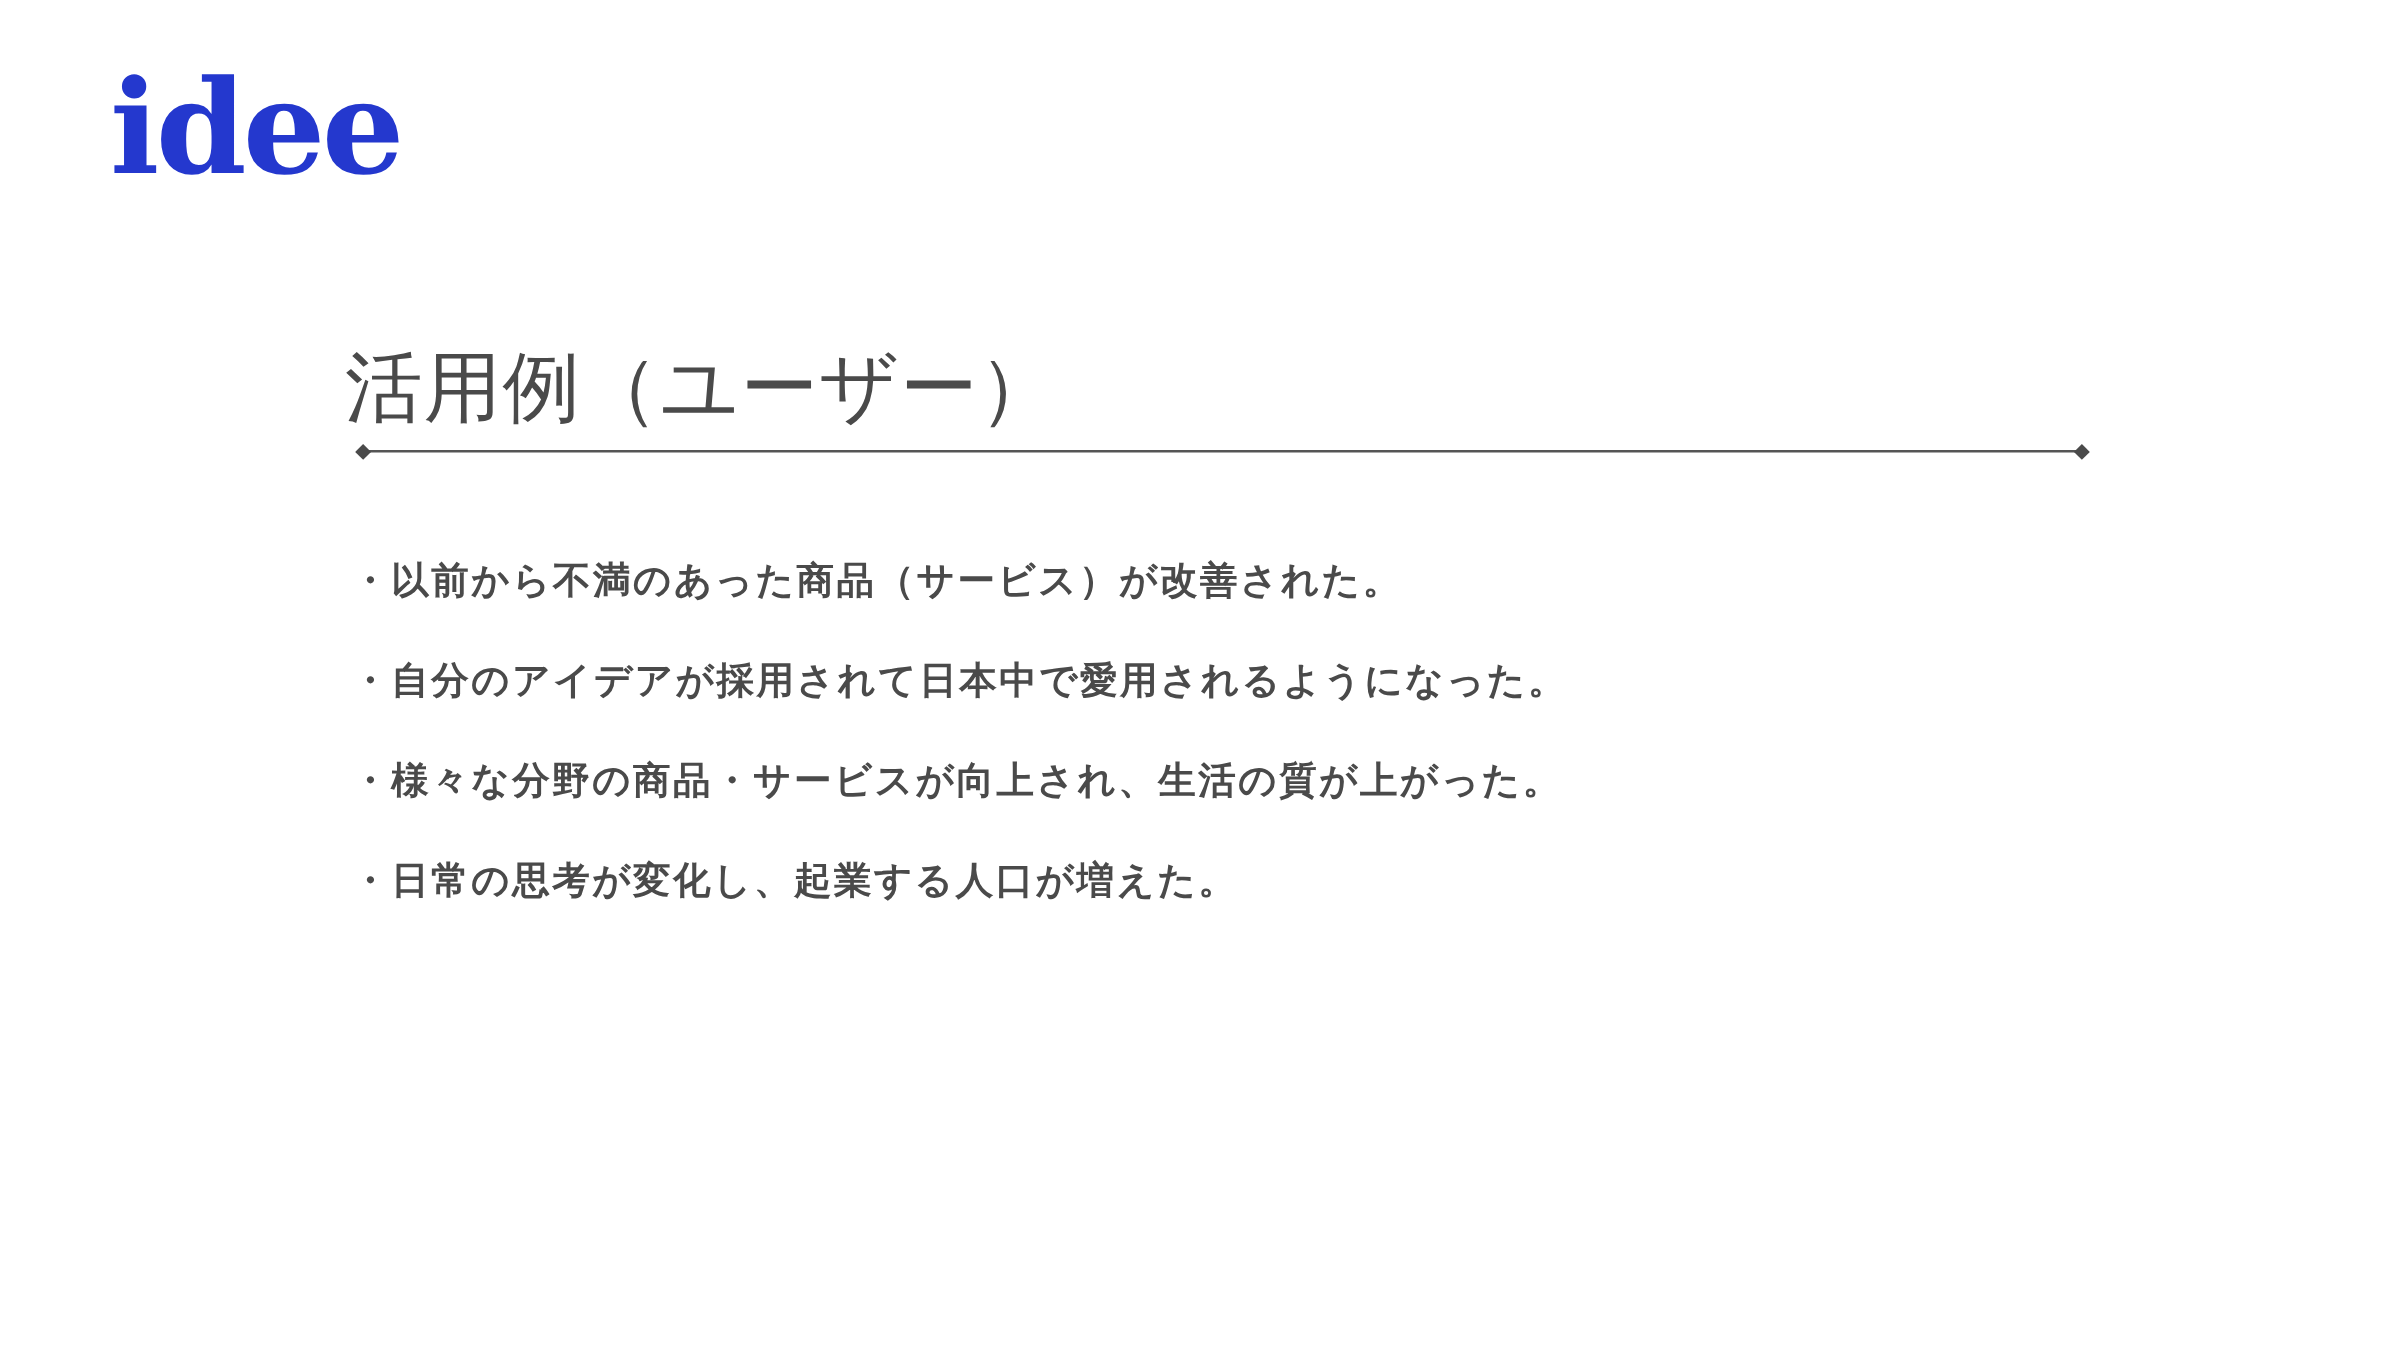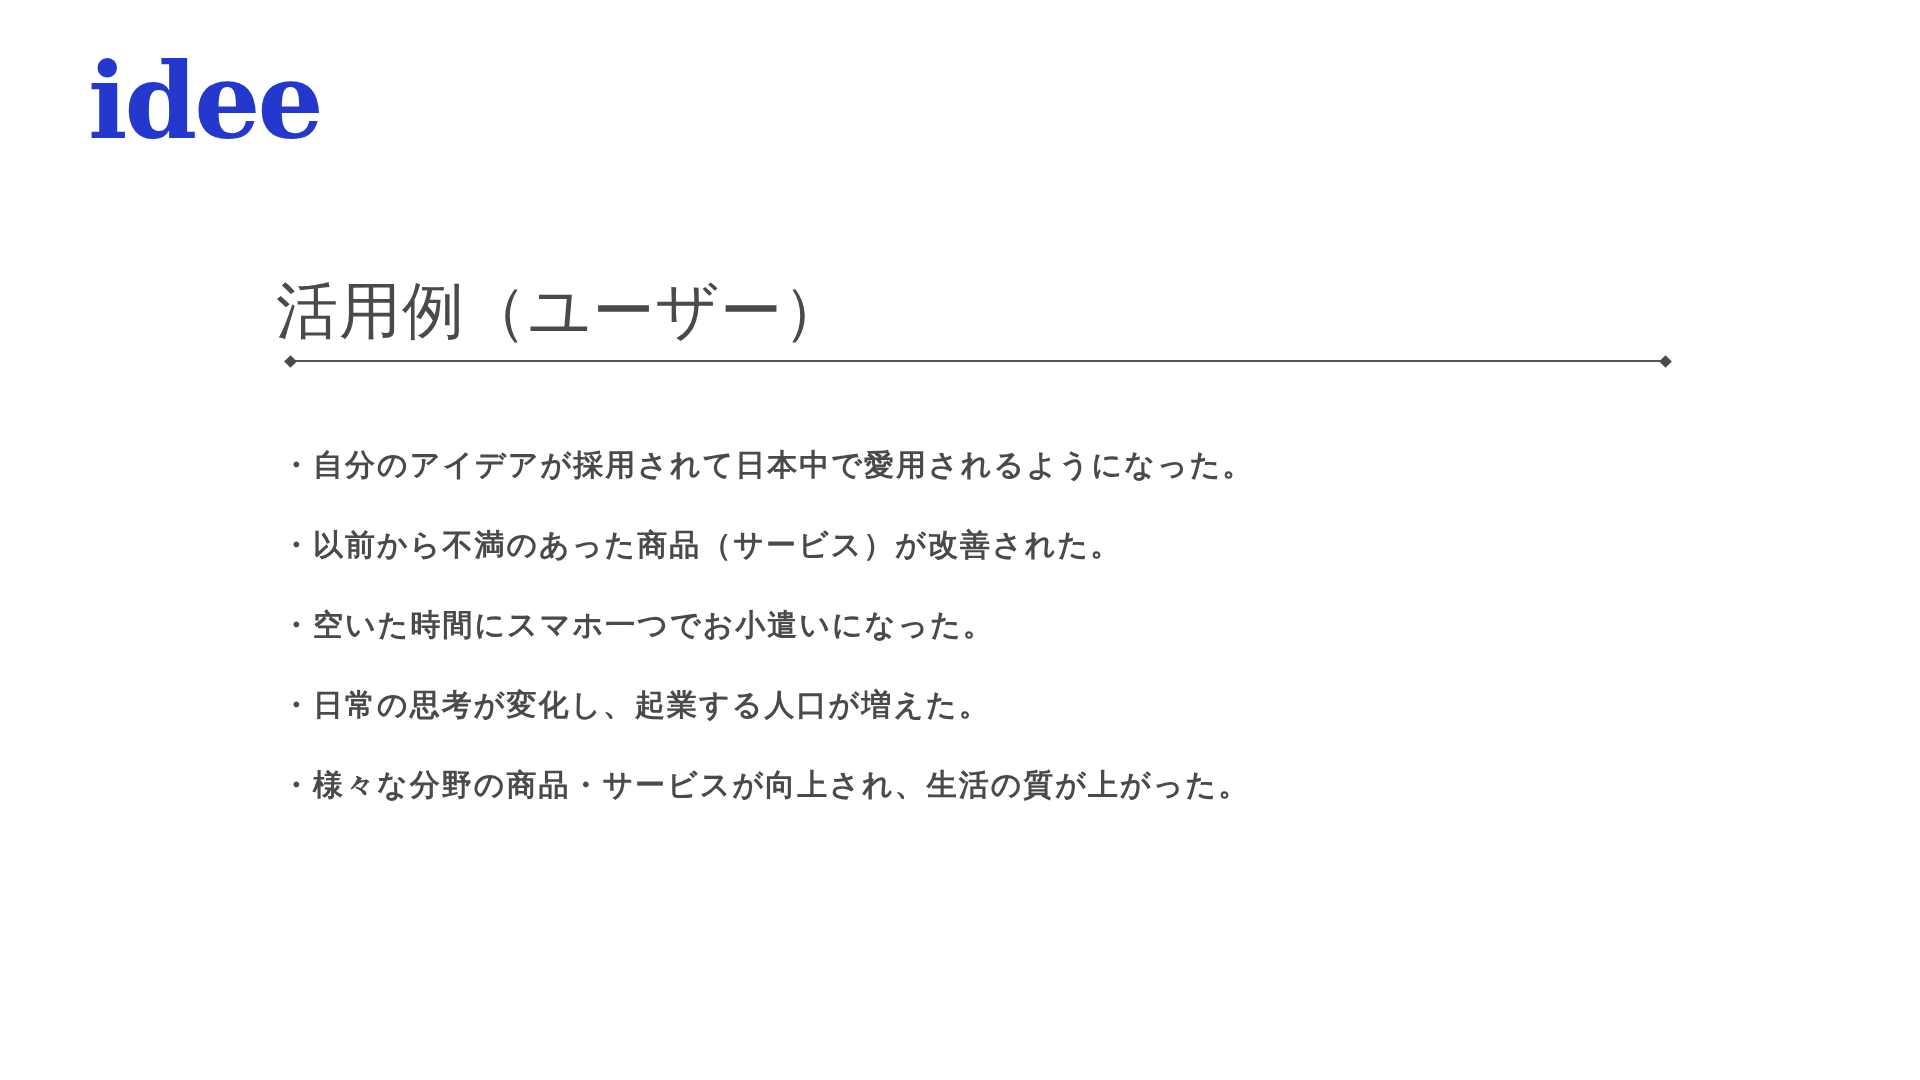"・自分のアイデアが採用されて日本中で愛用されるようになった。" li { order: before "・以前から不満のあった商品（サービス）が改善された。" -> after "・以前から不満のあった商品（サービス）が改善された。" }
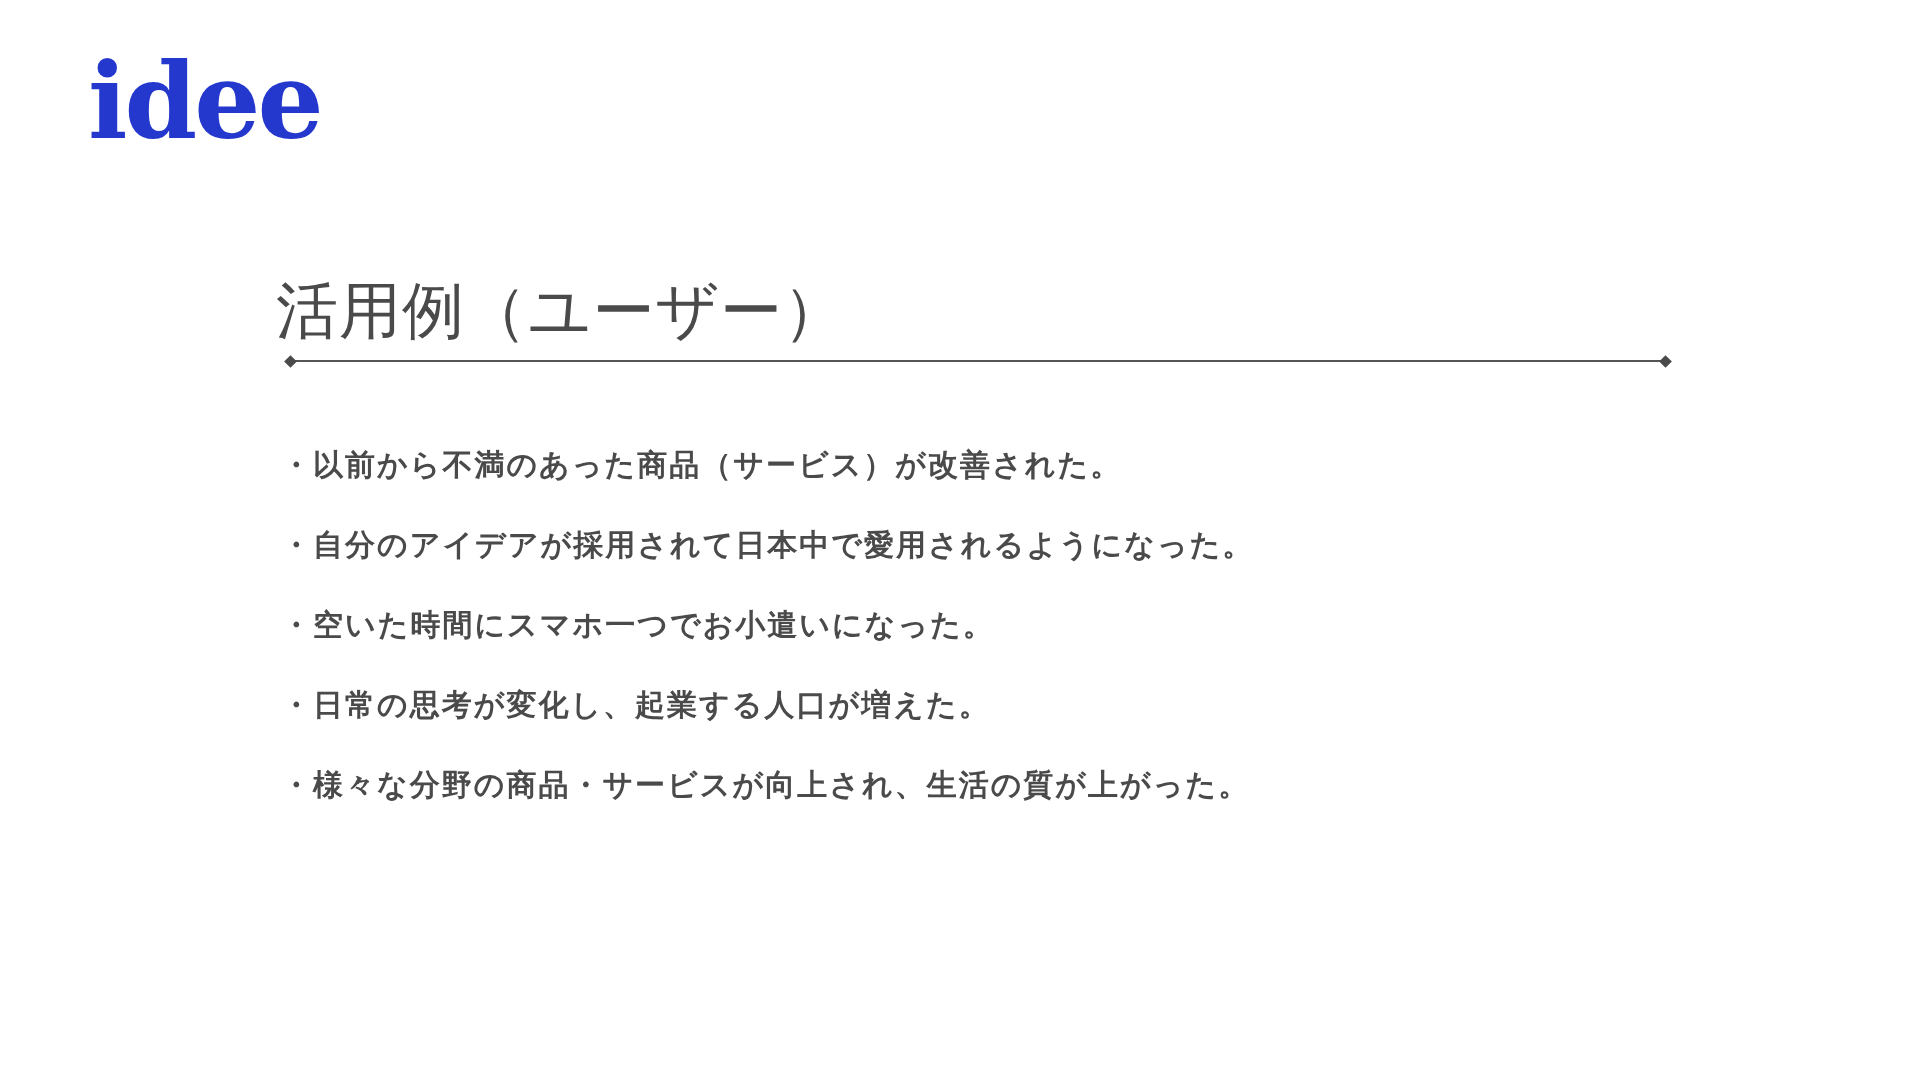"・空いた時間にスマホ一つでお小遣いになった。" li { html: <li>・空いた時間にスマホ一つでお小遣いになった。</li> -> none }
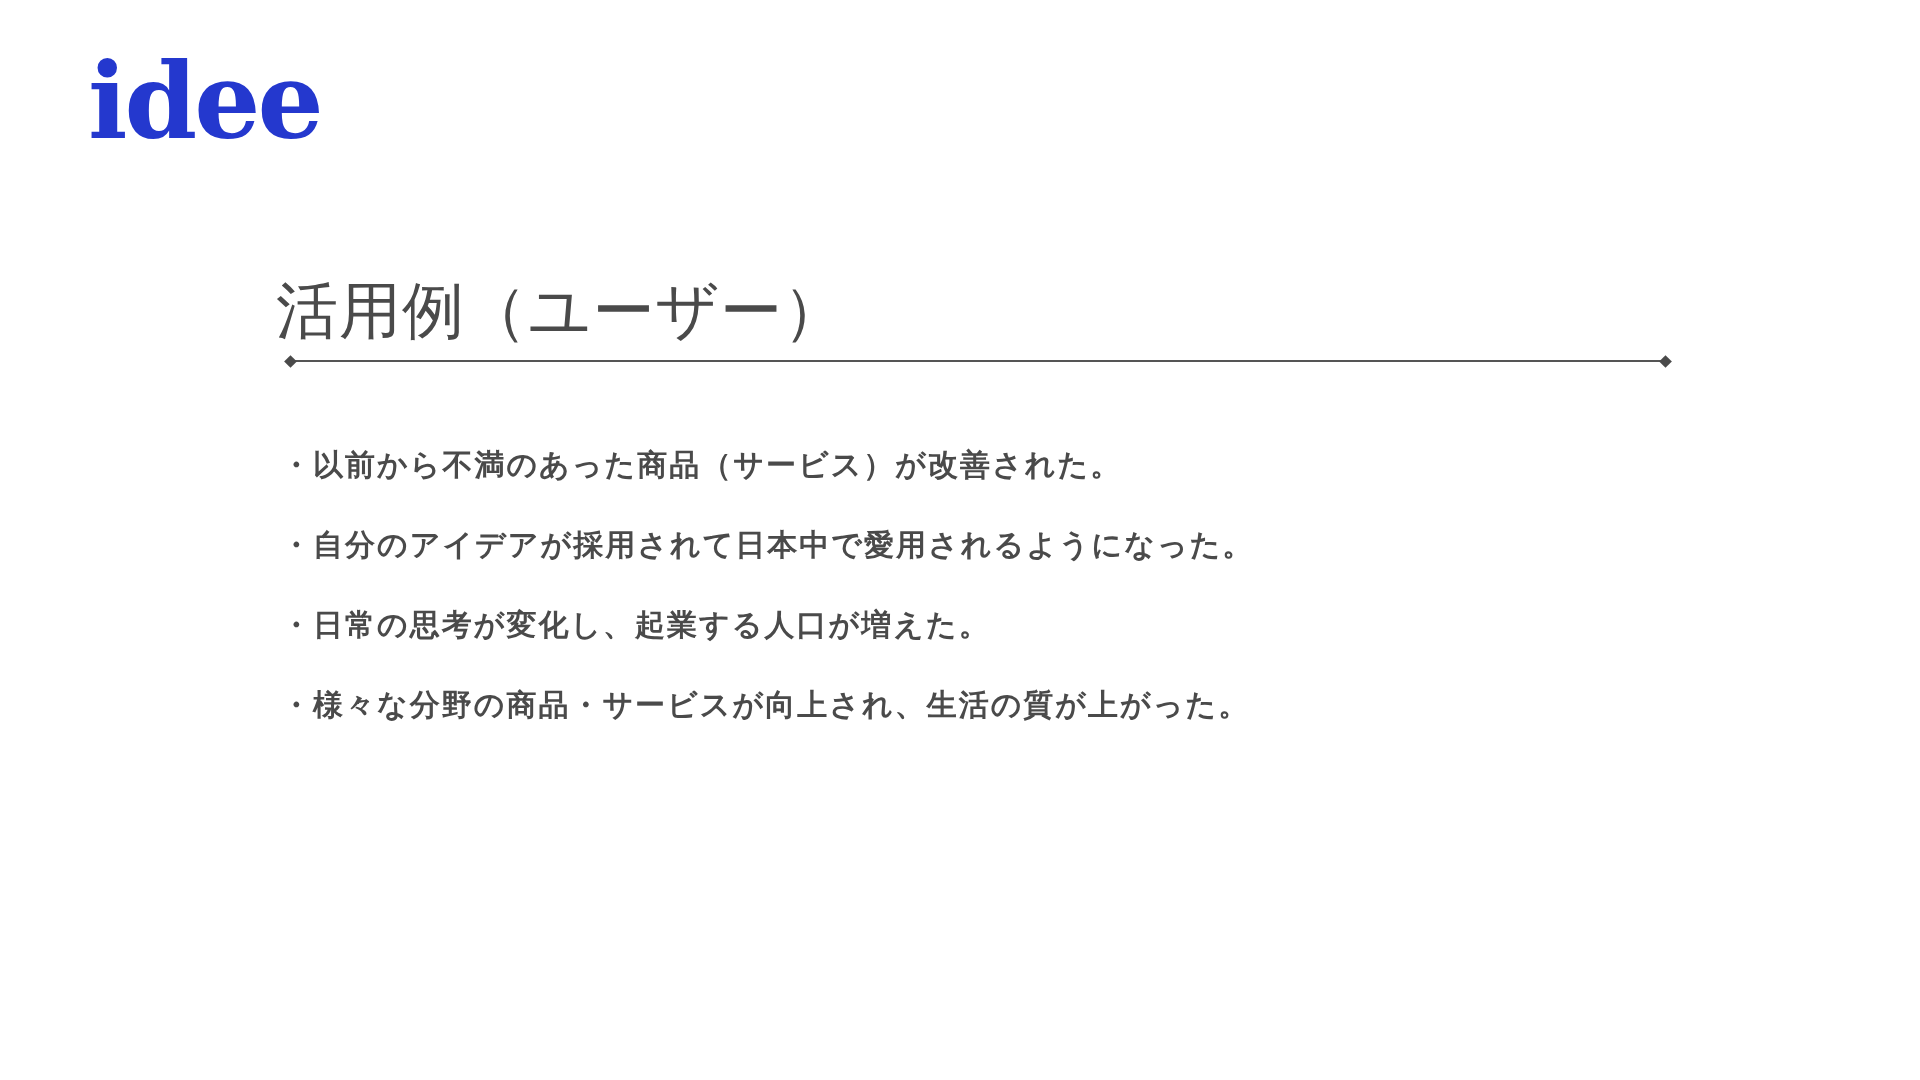"・日常の思考が変化し、起業する人口が増えた。" li { order: before "・様々な分野の商品・サービスが向上され、生活の質が上がった。" -> after "・様々な分野の商品・サービスが向上され、生活の質が上がった。" }
